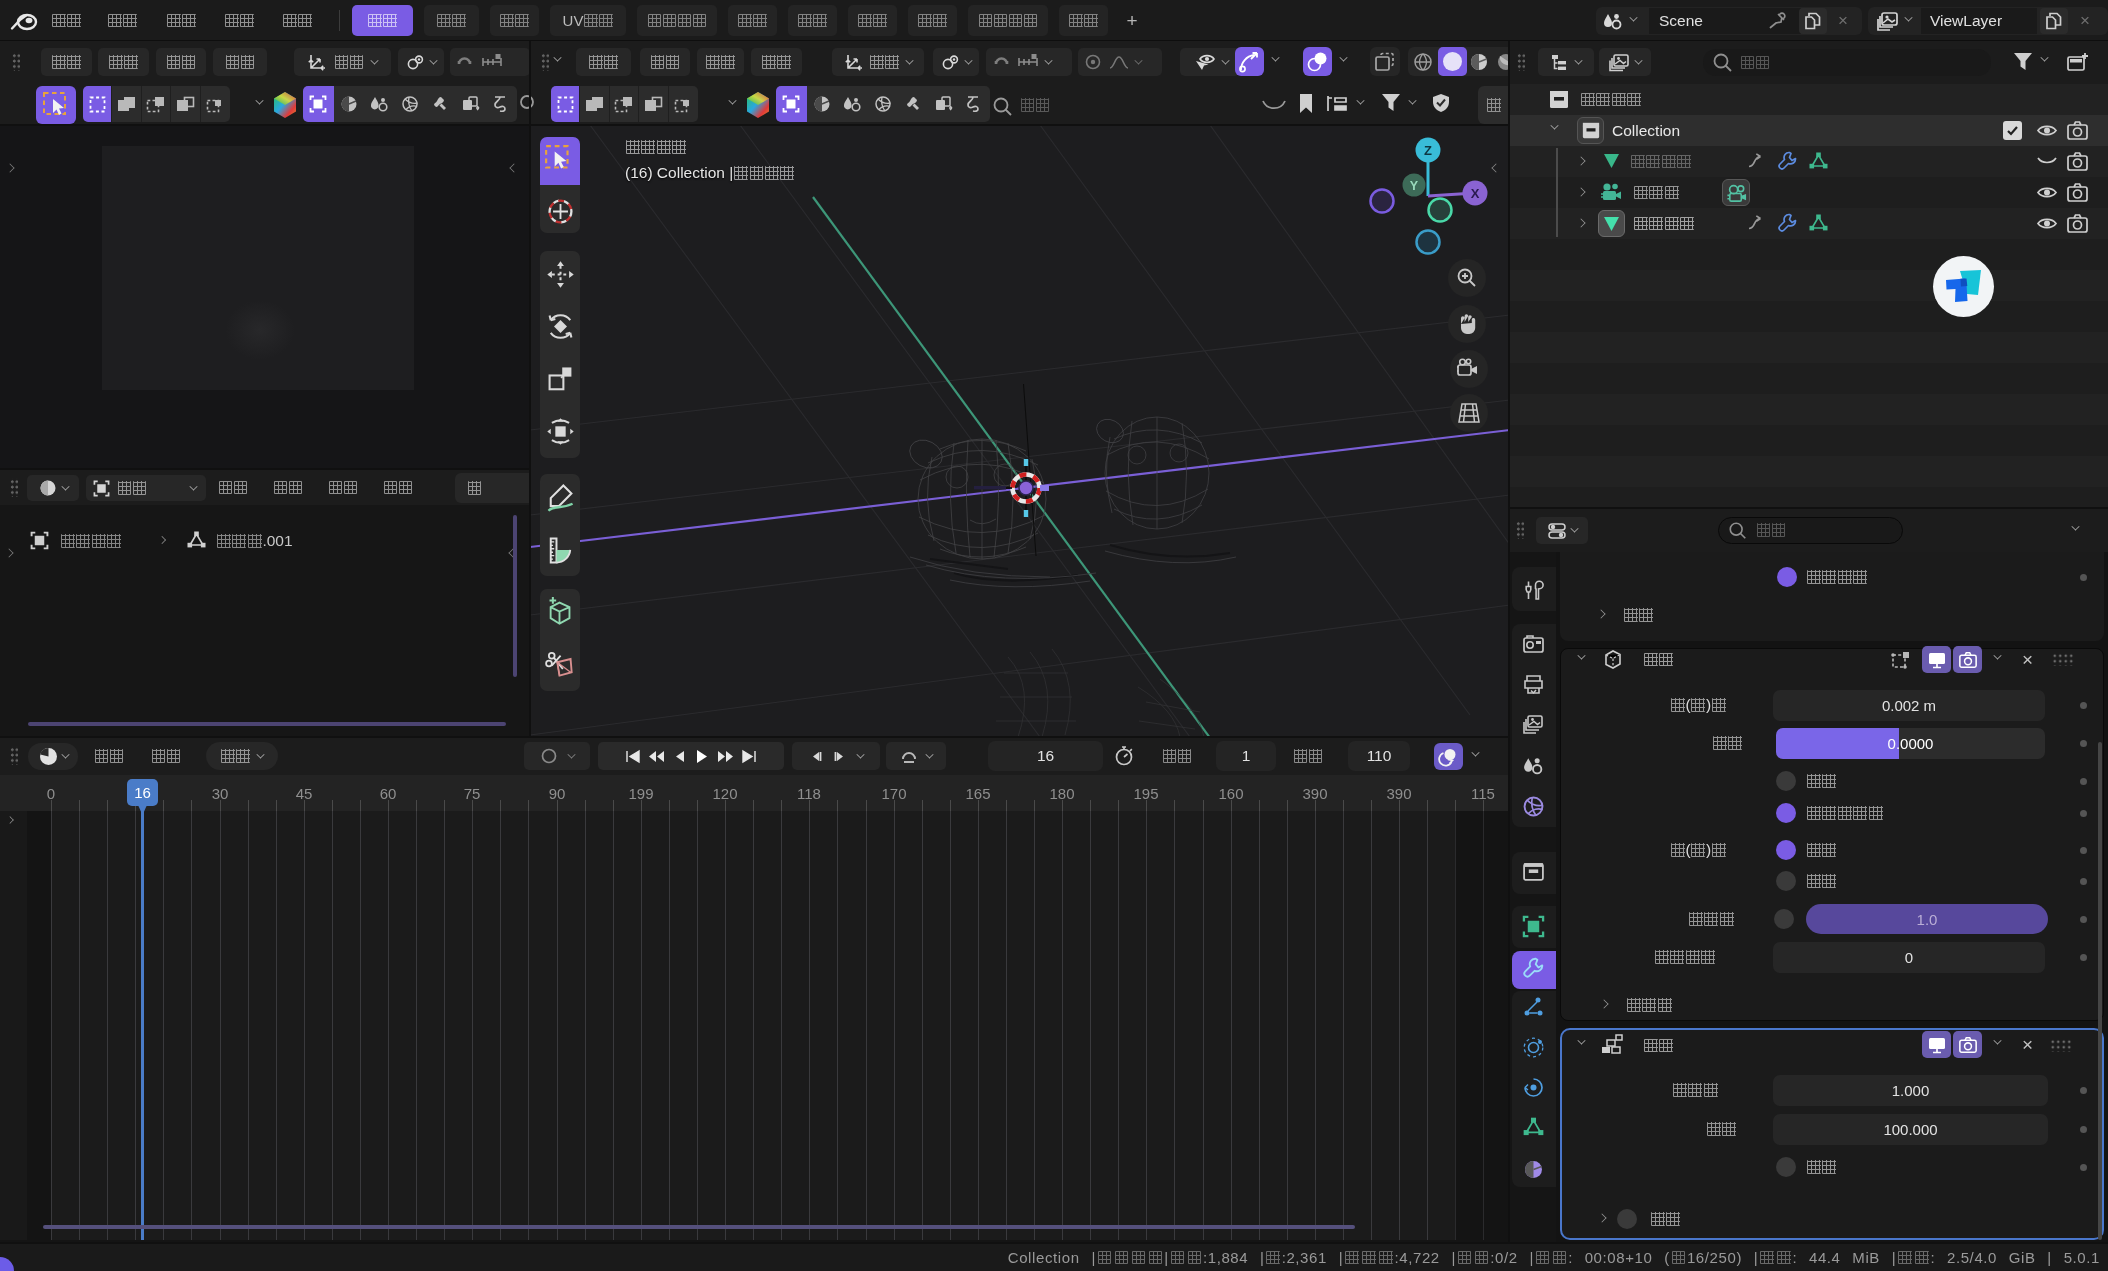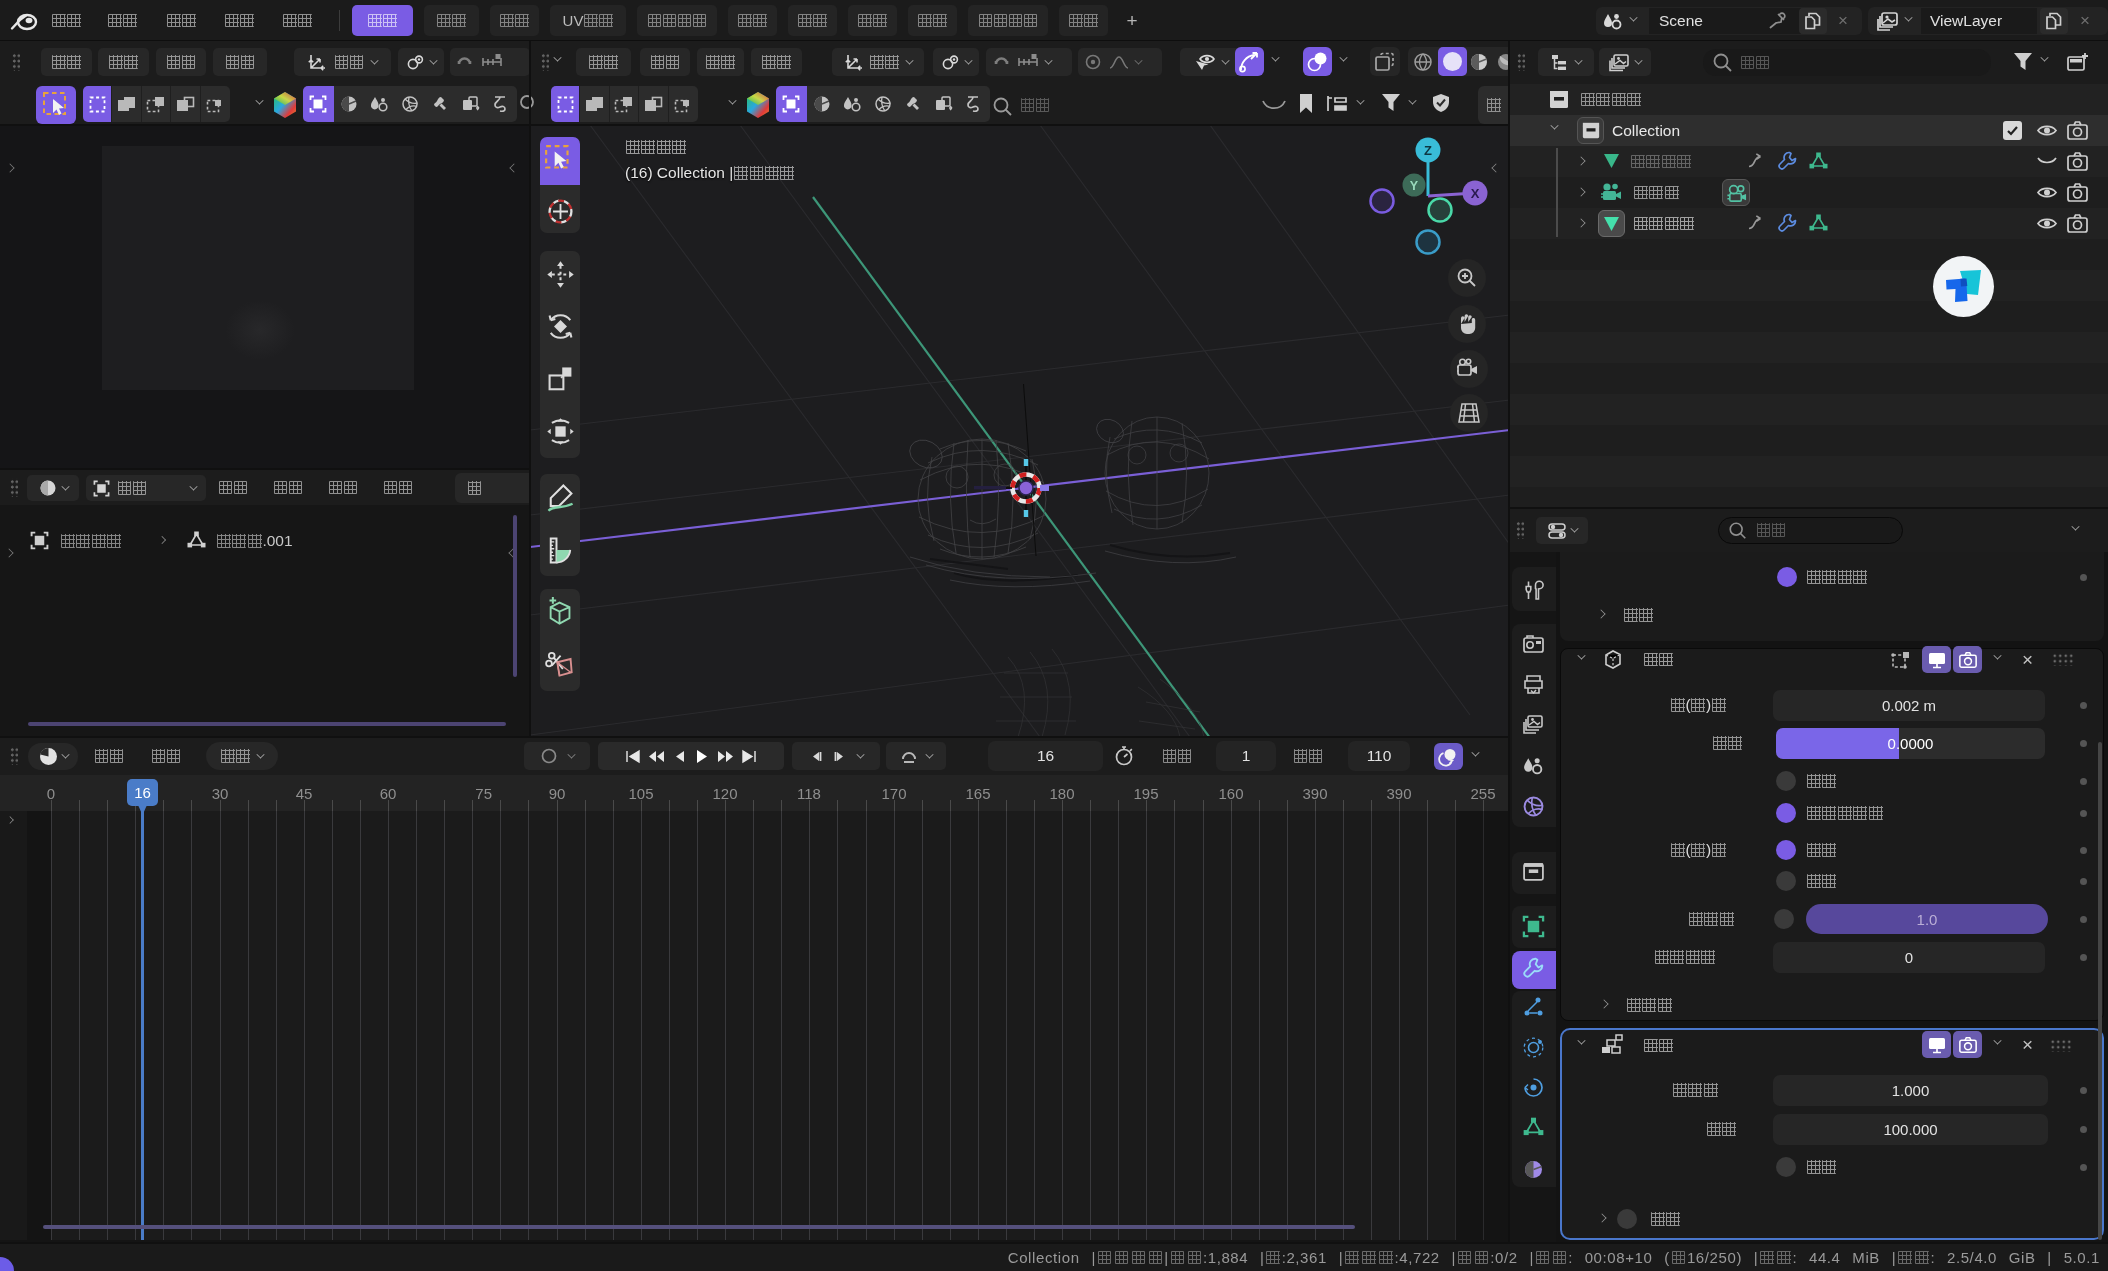"75" div.ab { text-align: right -> center }
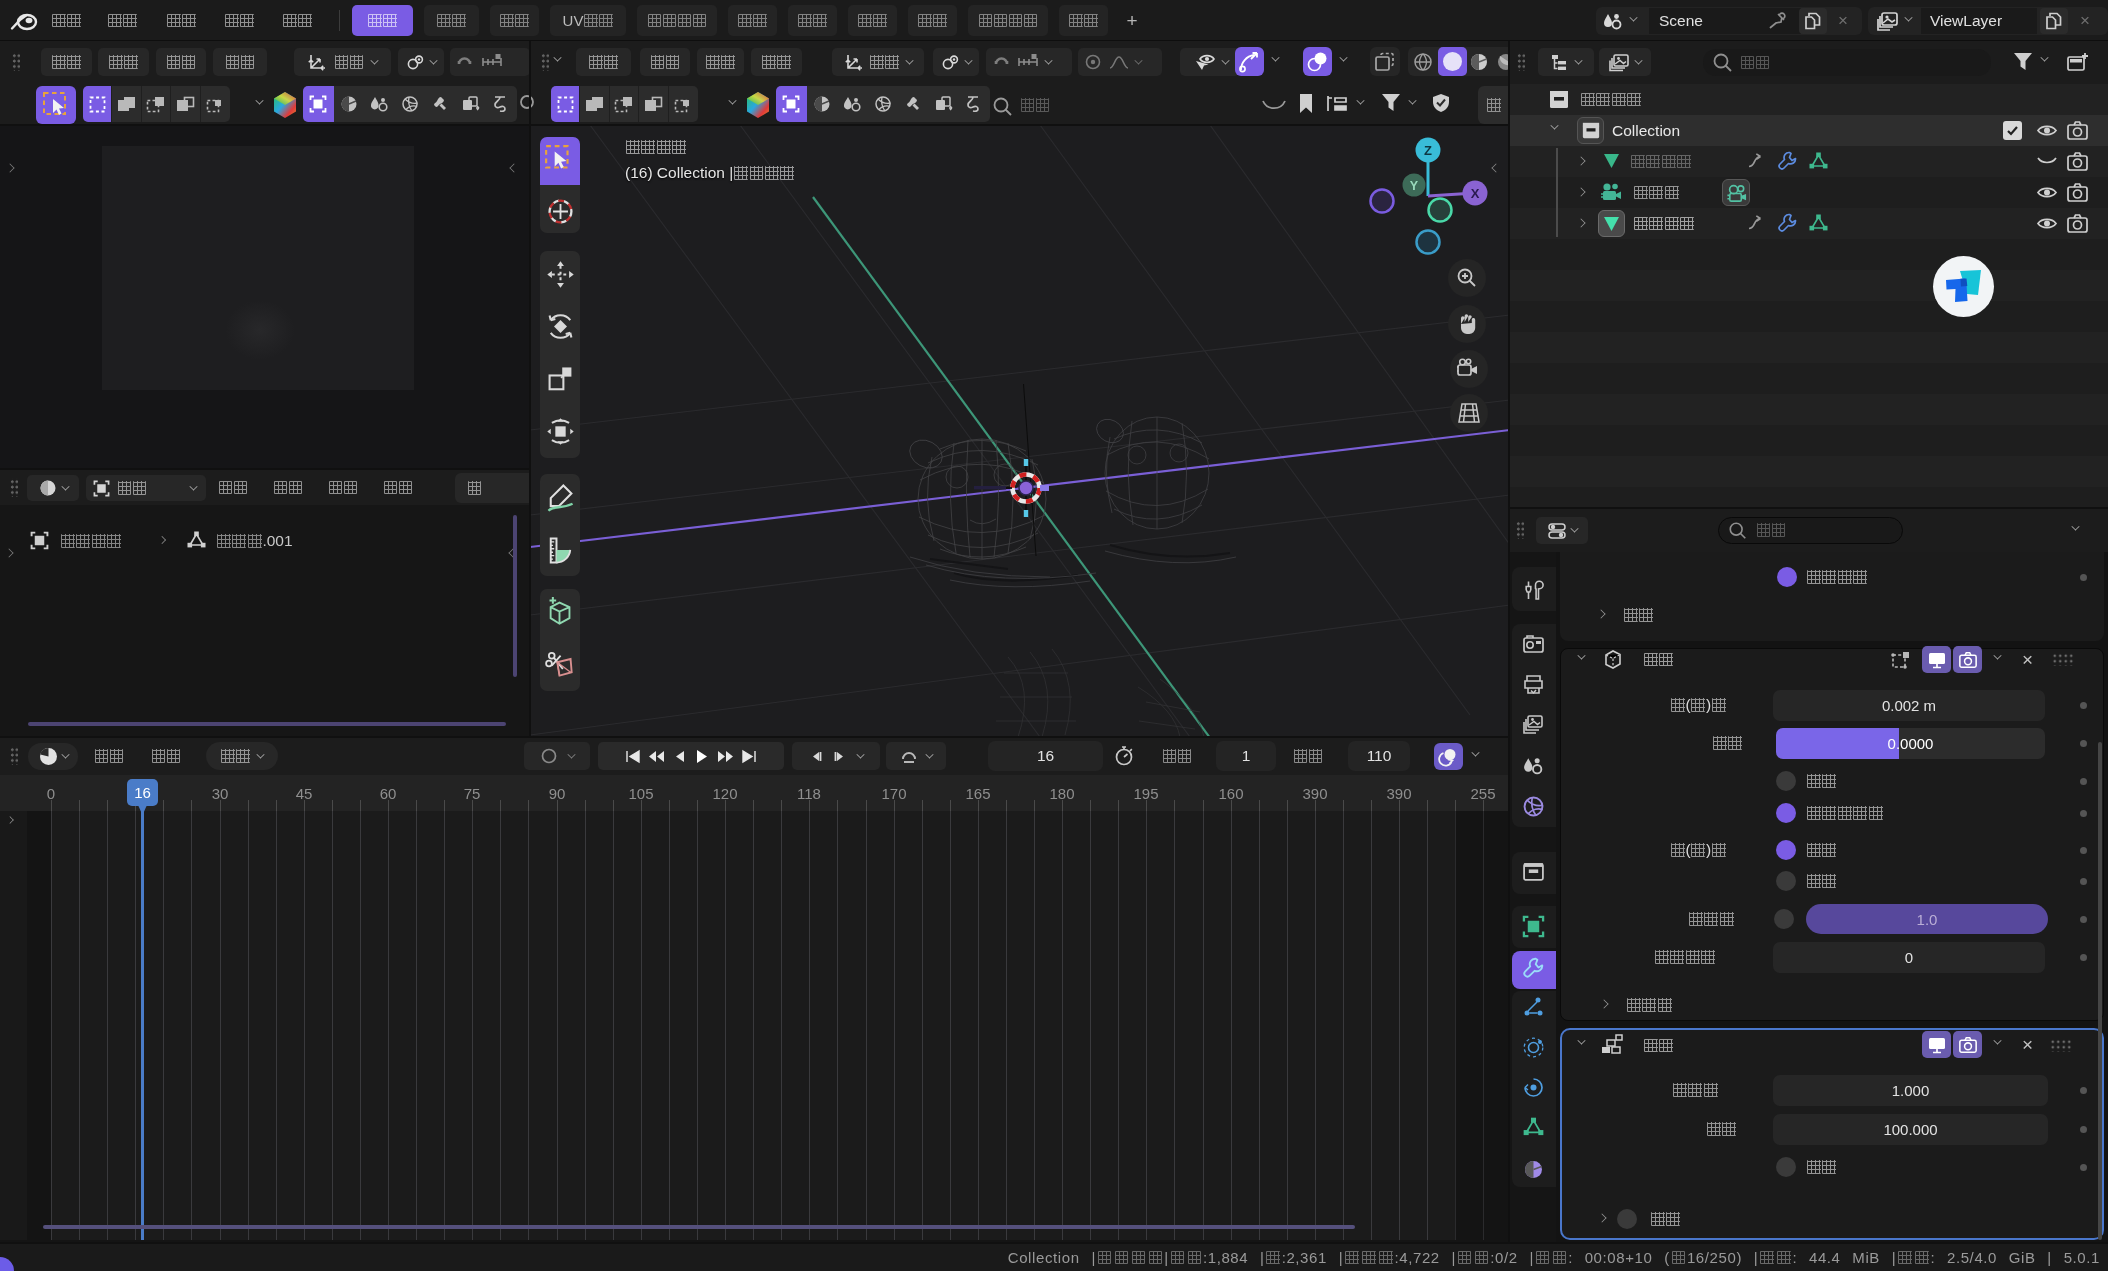"105" div.ab { text: 105 -> 199 }
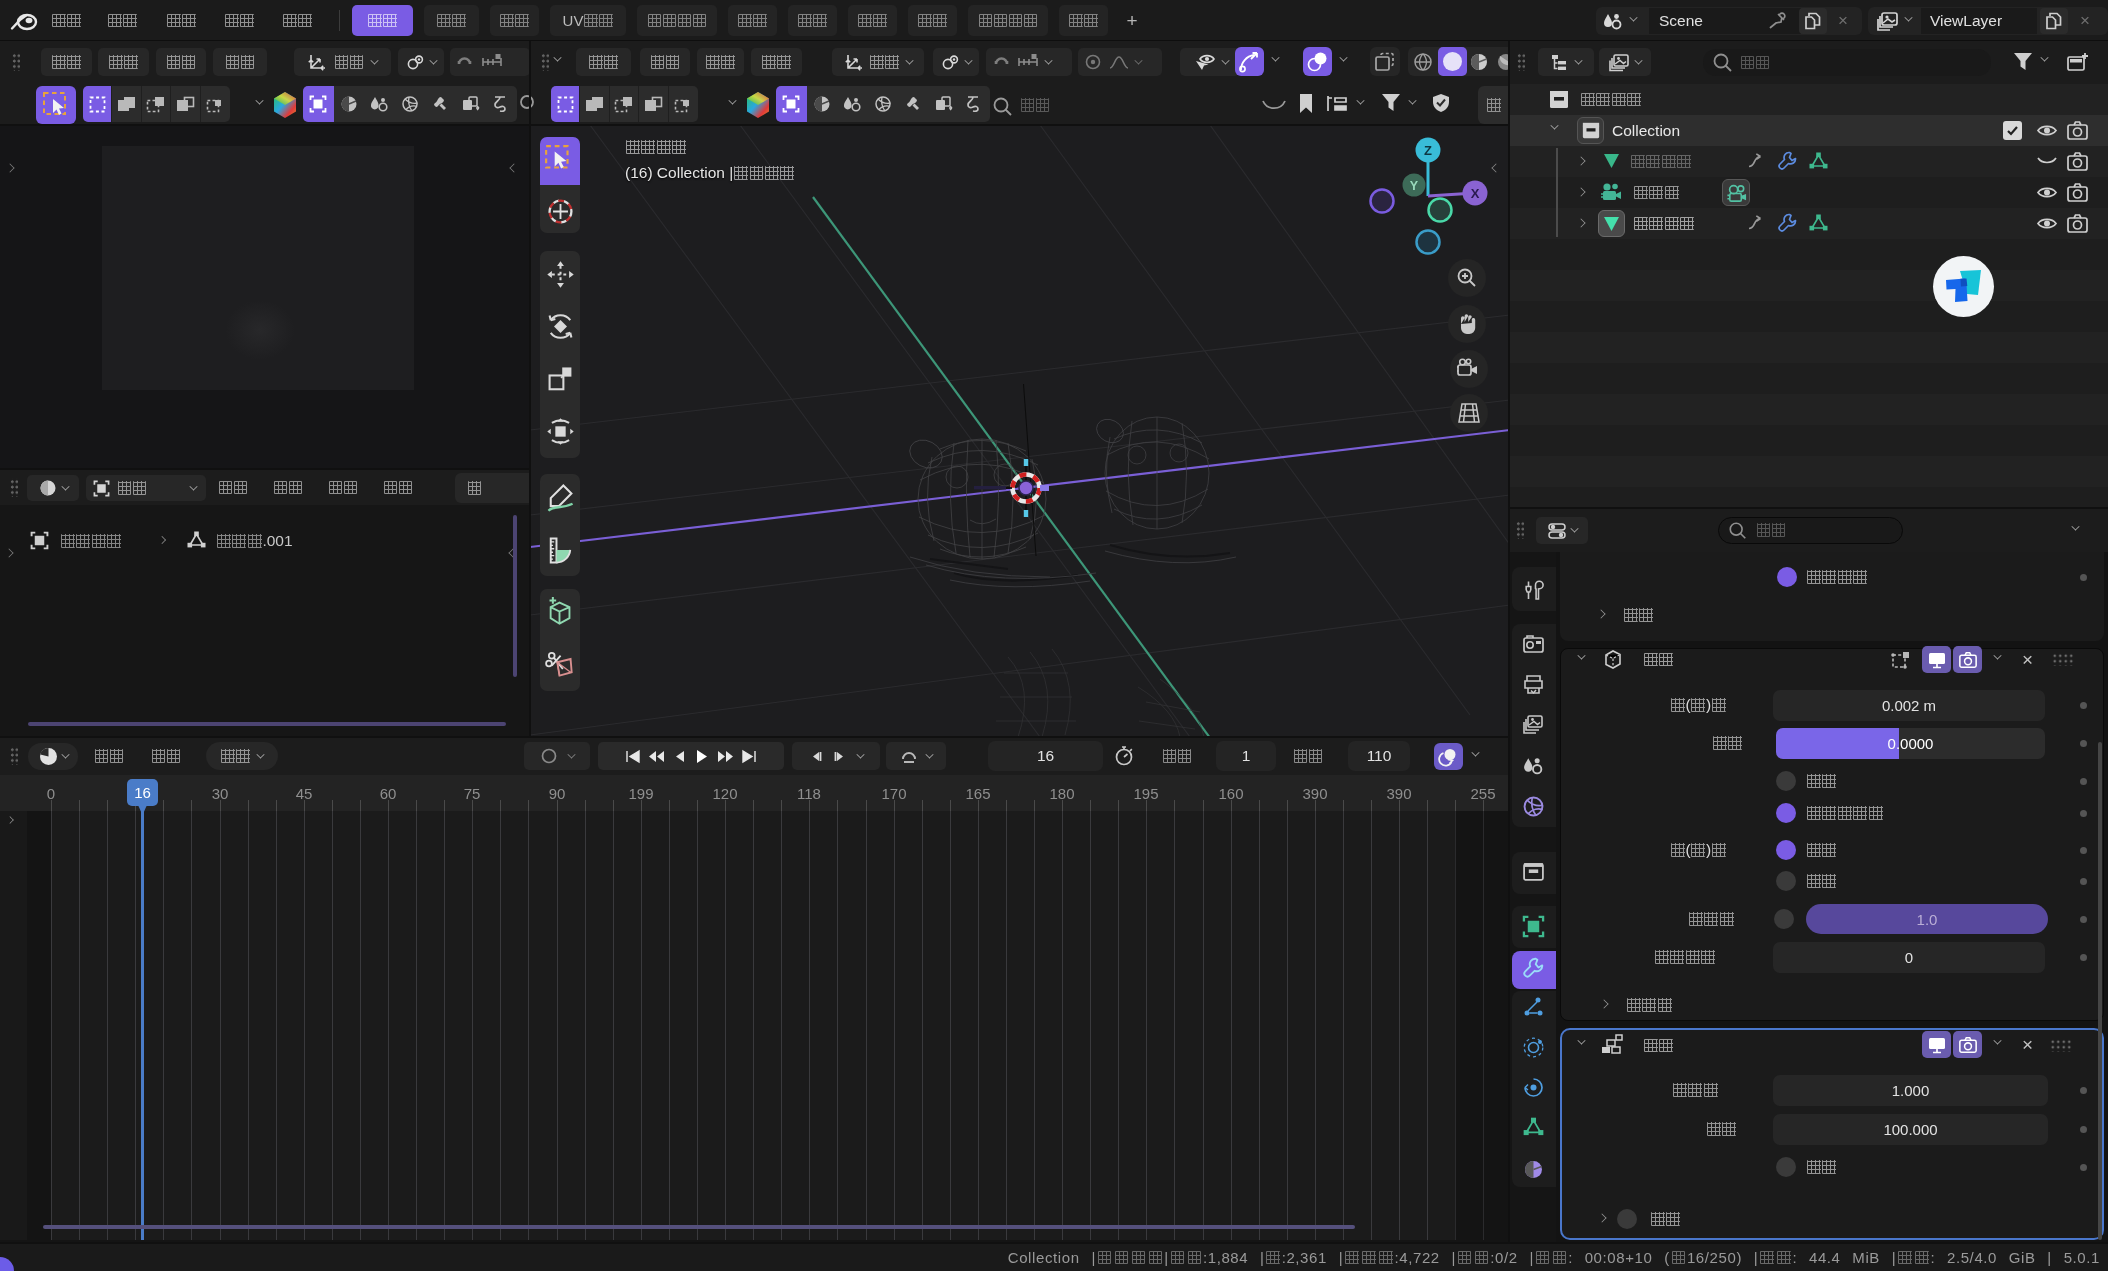"255" div.ab { text: 255 -> 115 }
